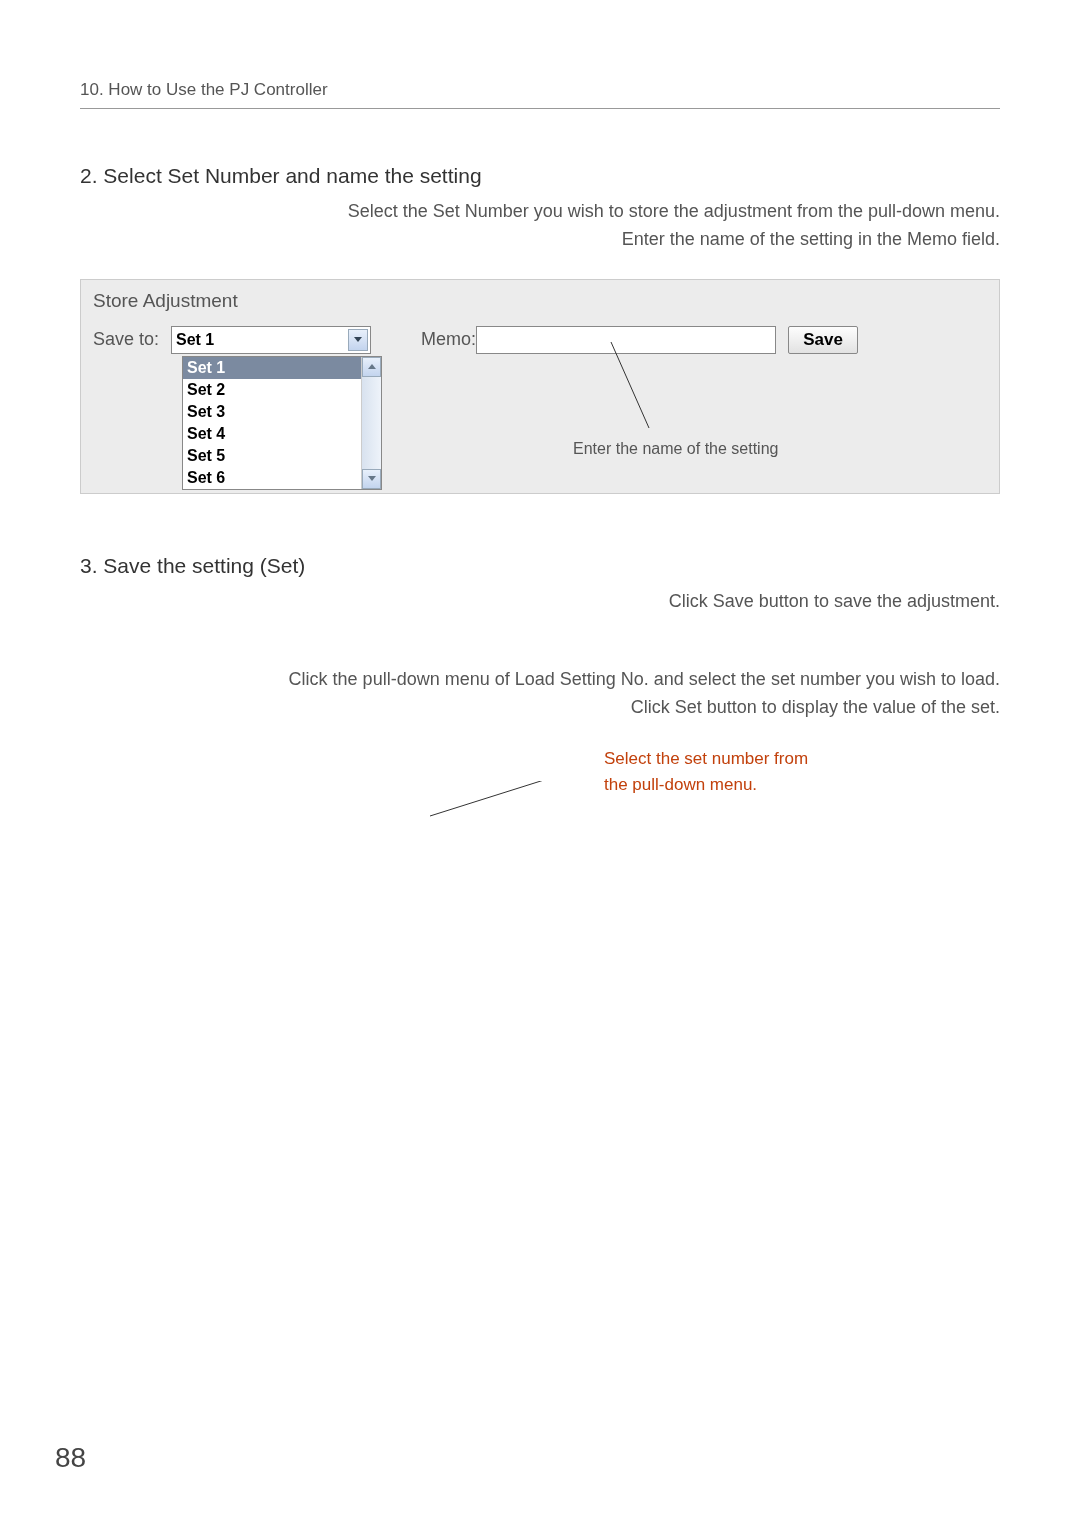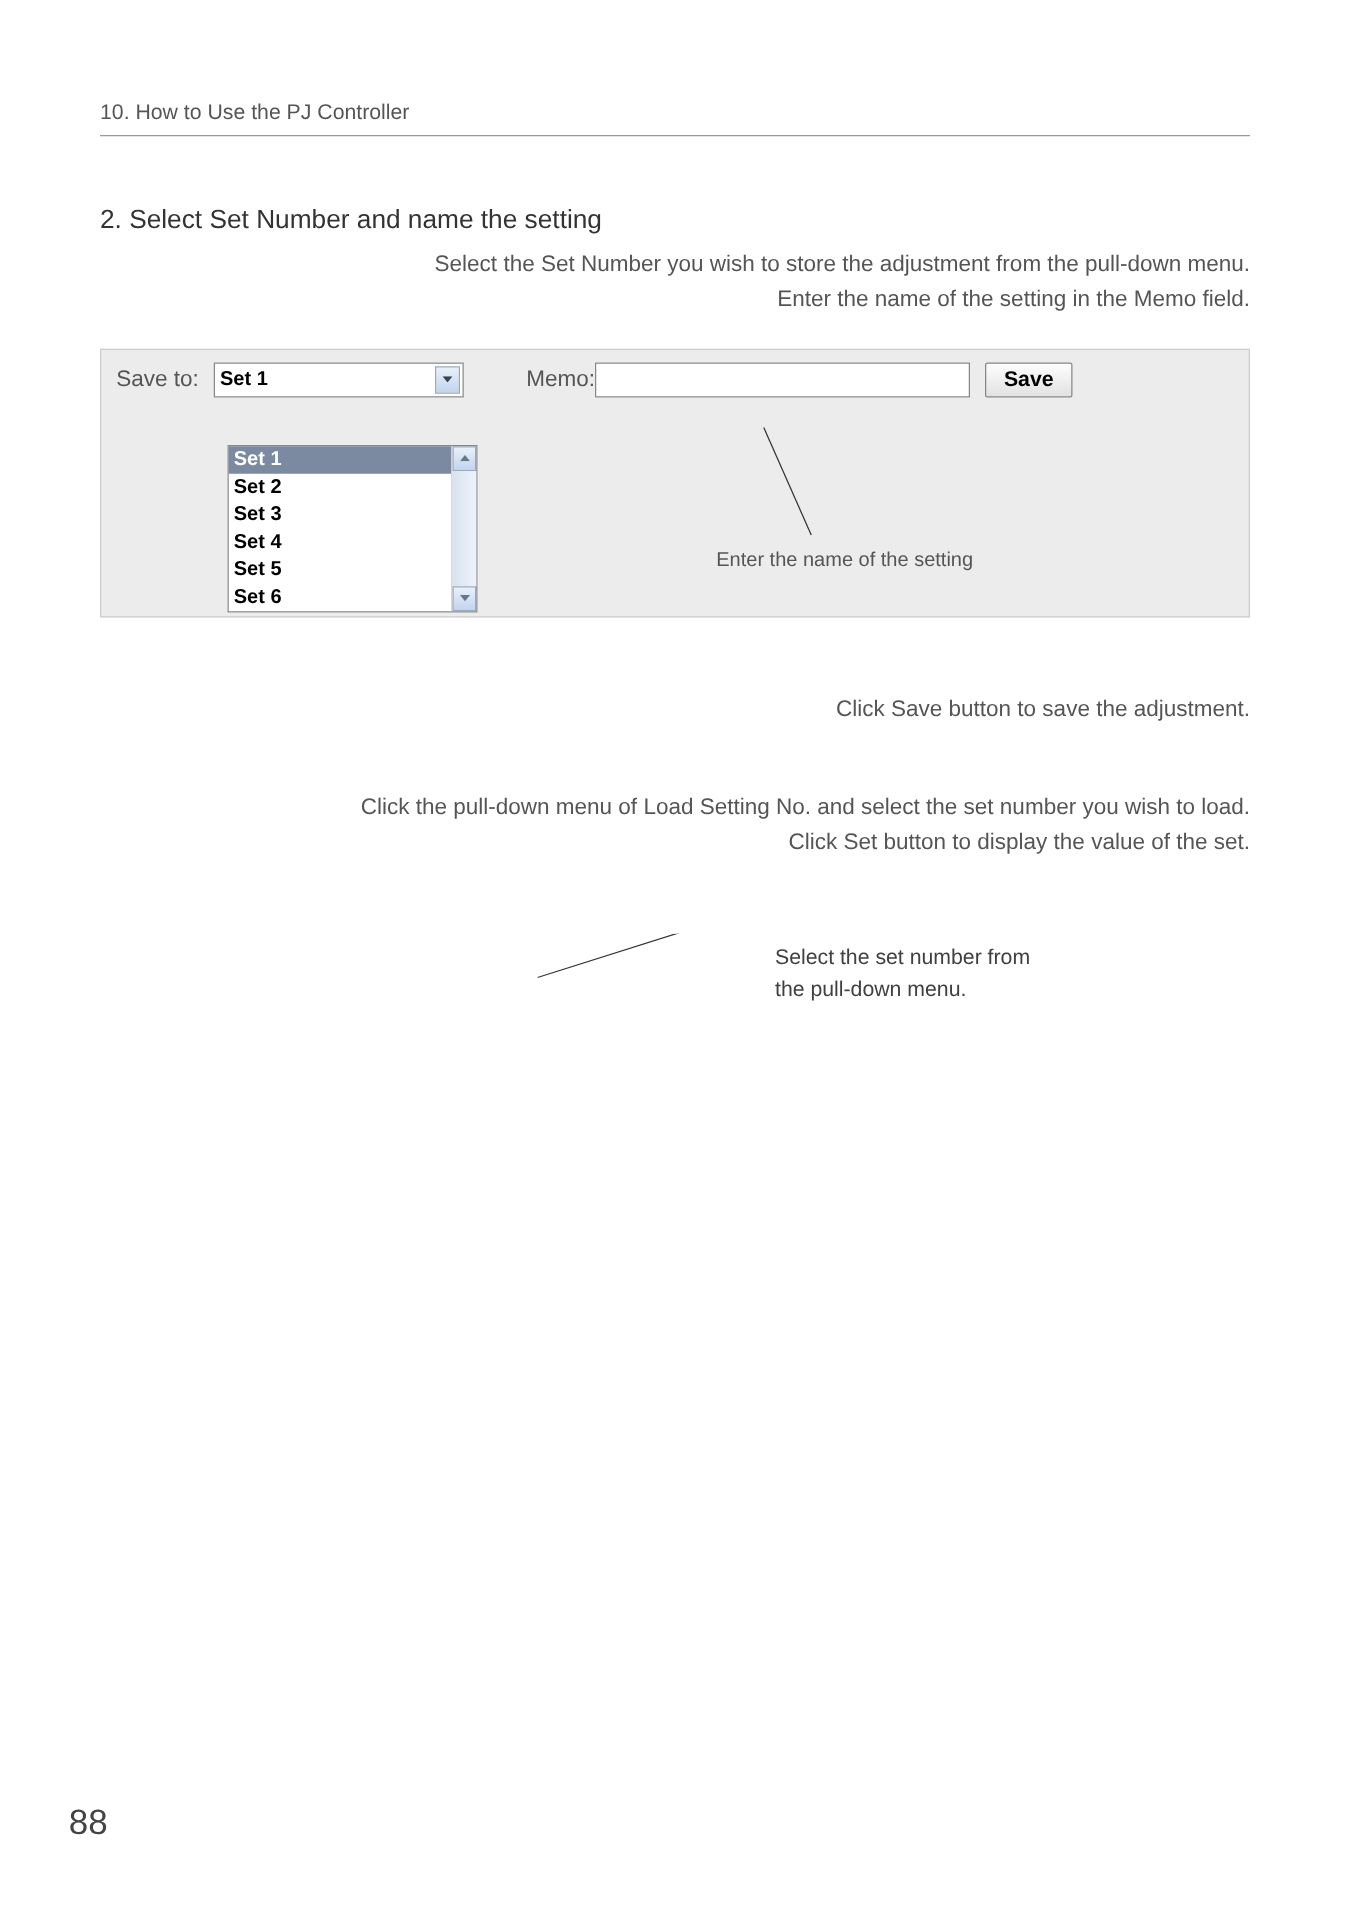"Store Adjustment" div.store-title { html: none -> <div>Store Adjustment</div> }
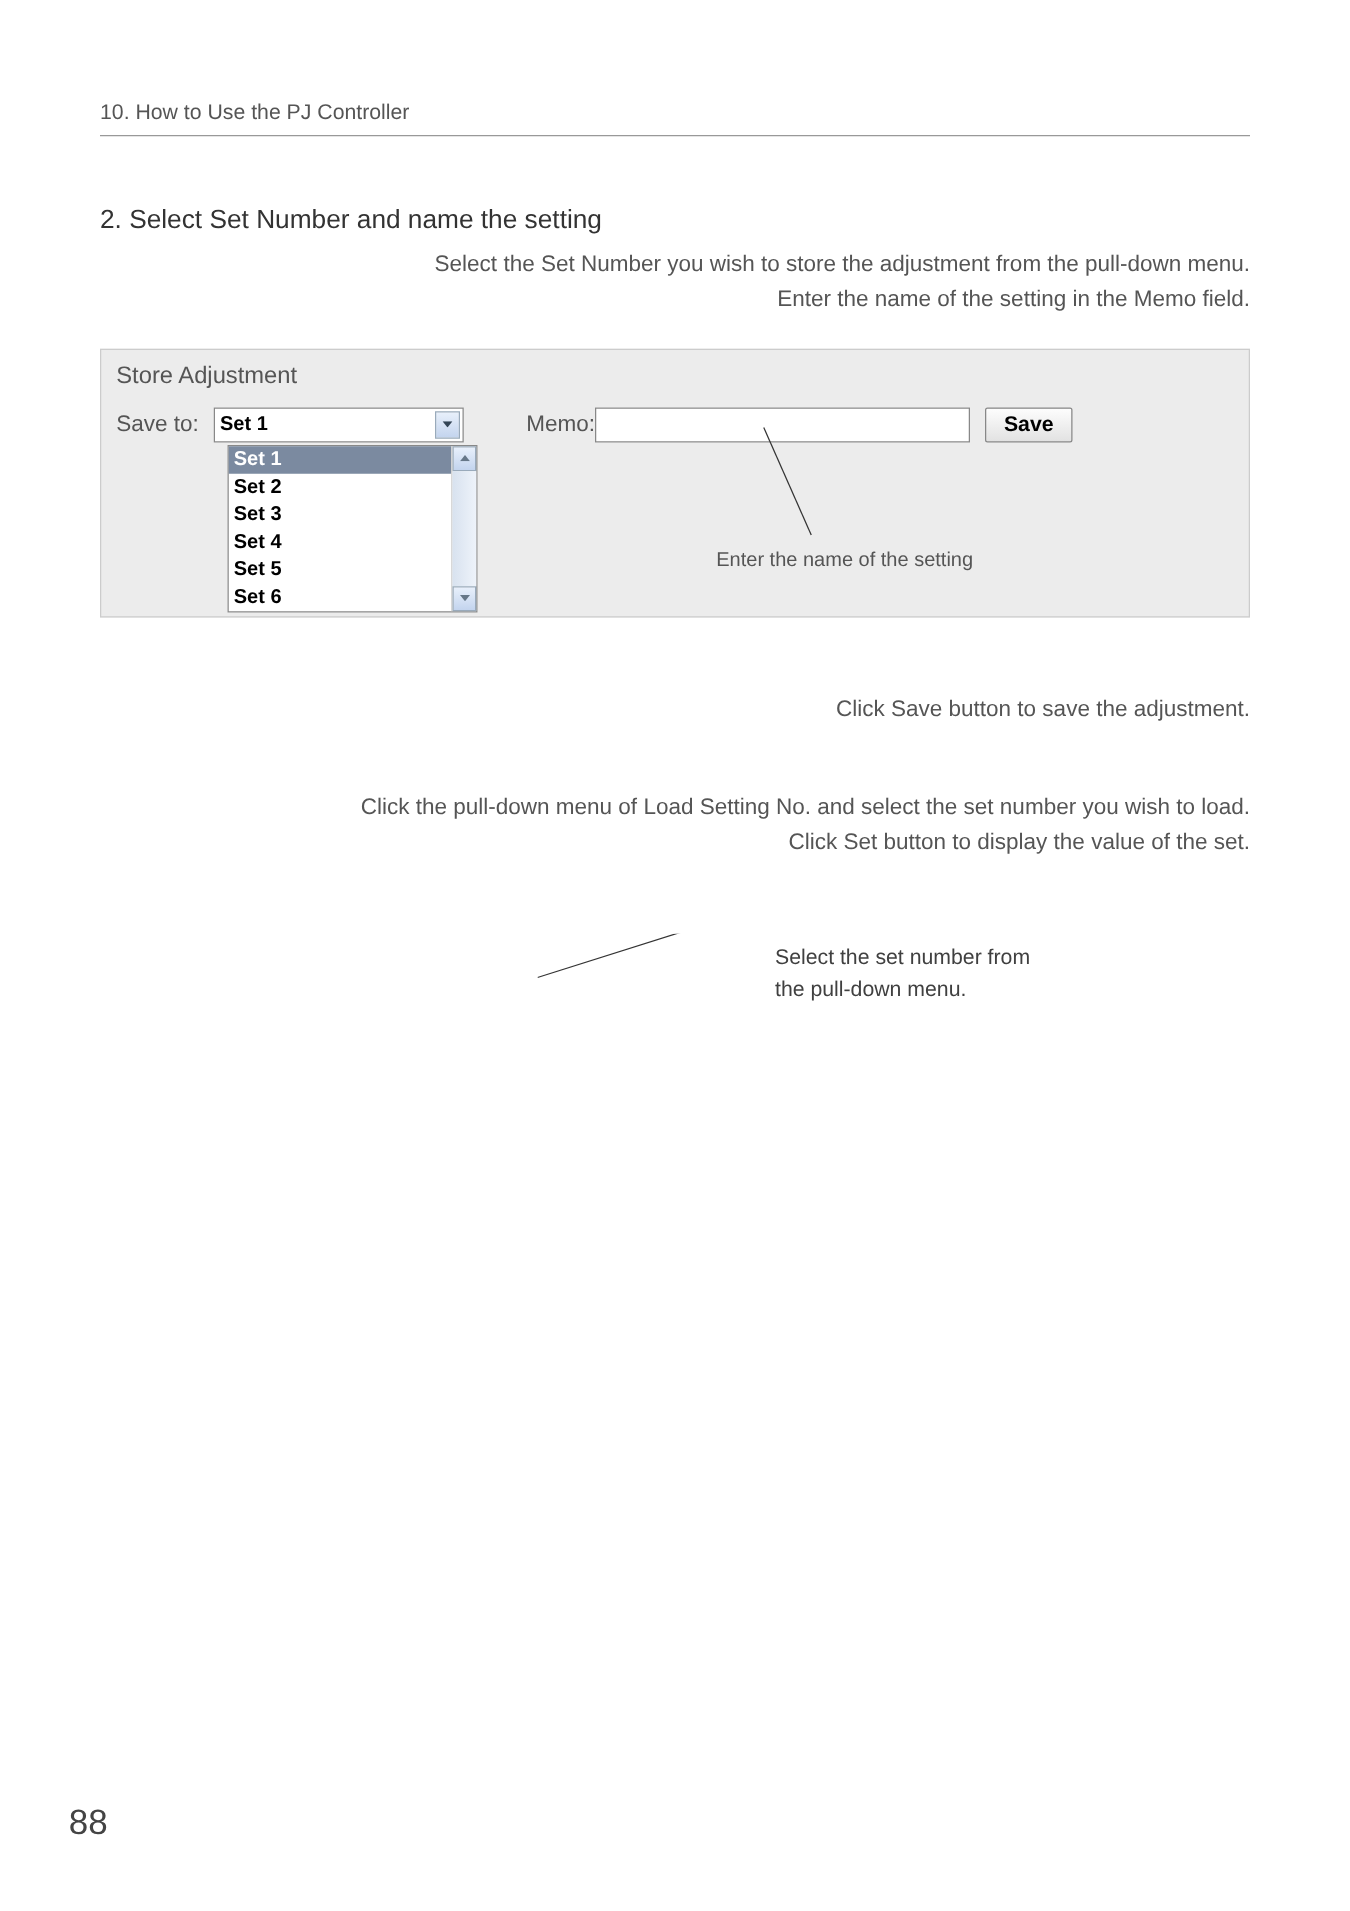"3. Save the setting (Set)" div.section-title { html: none -> <div>3. Save the setting (Set)</div> }
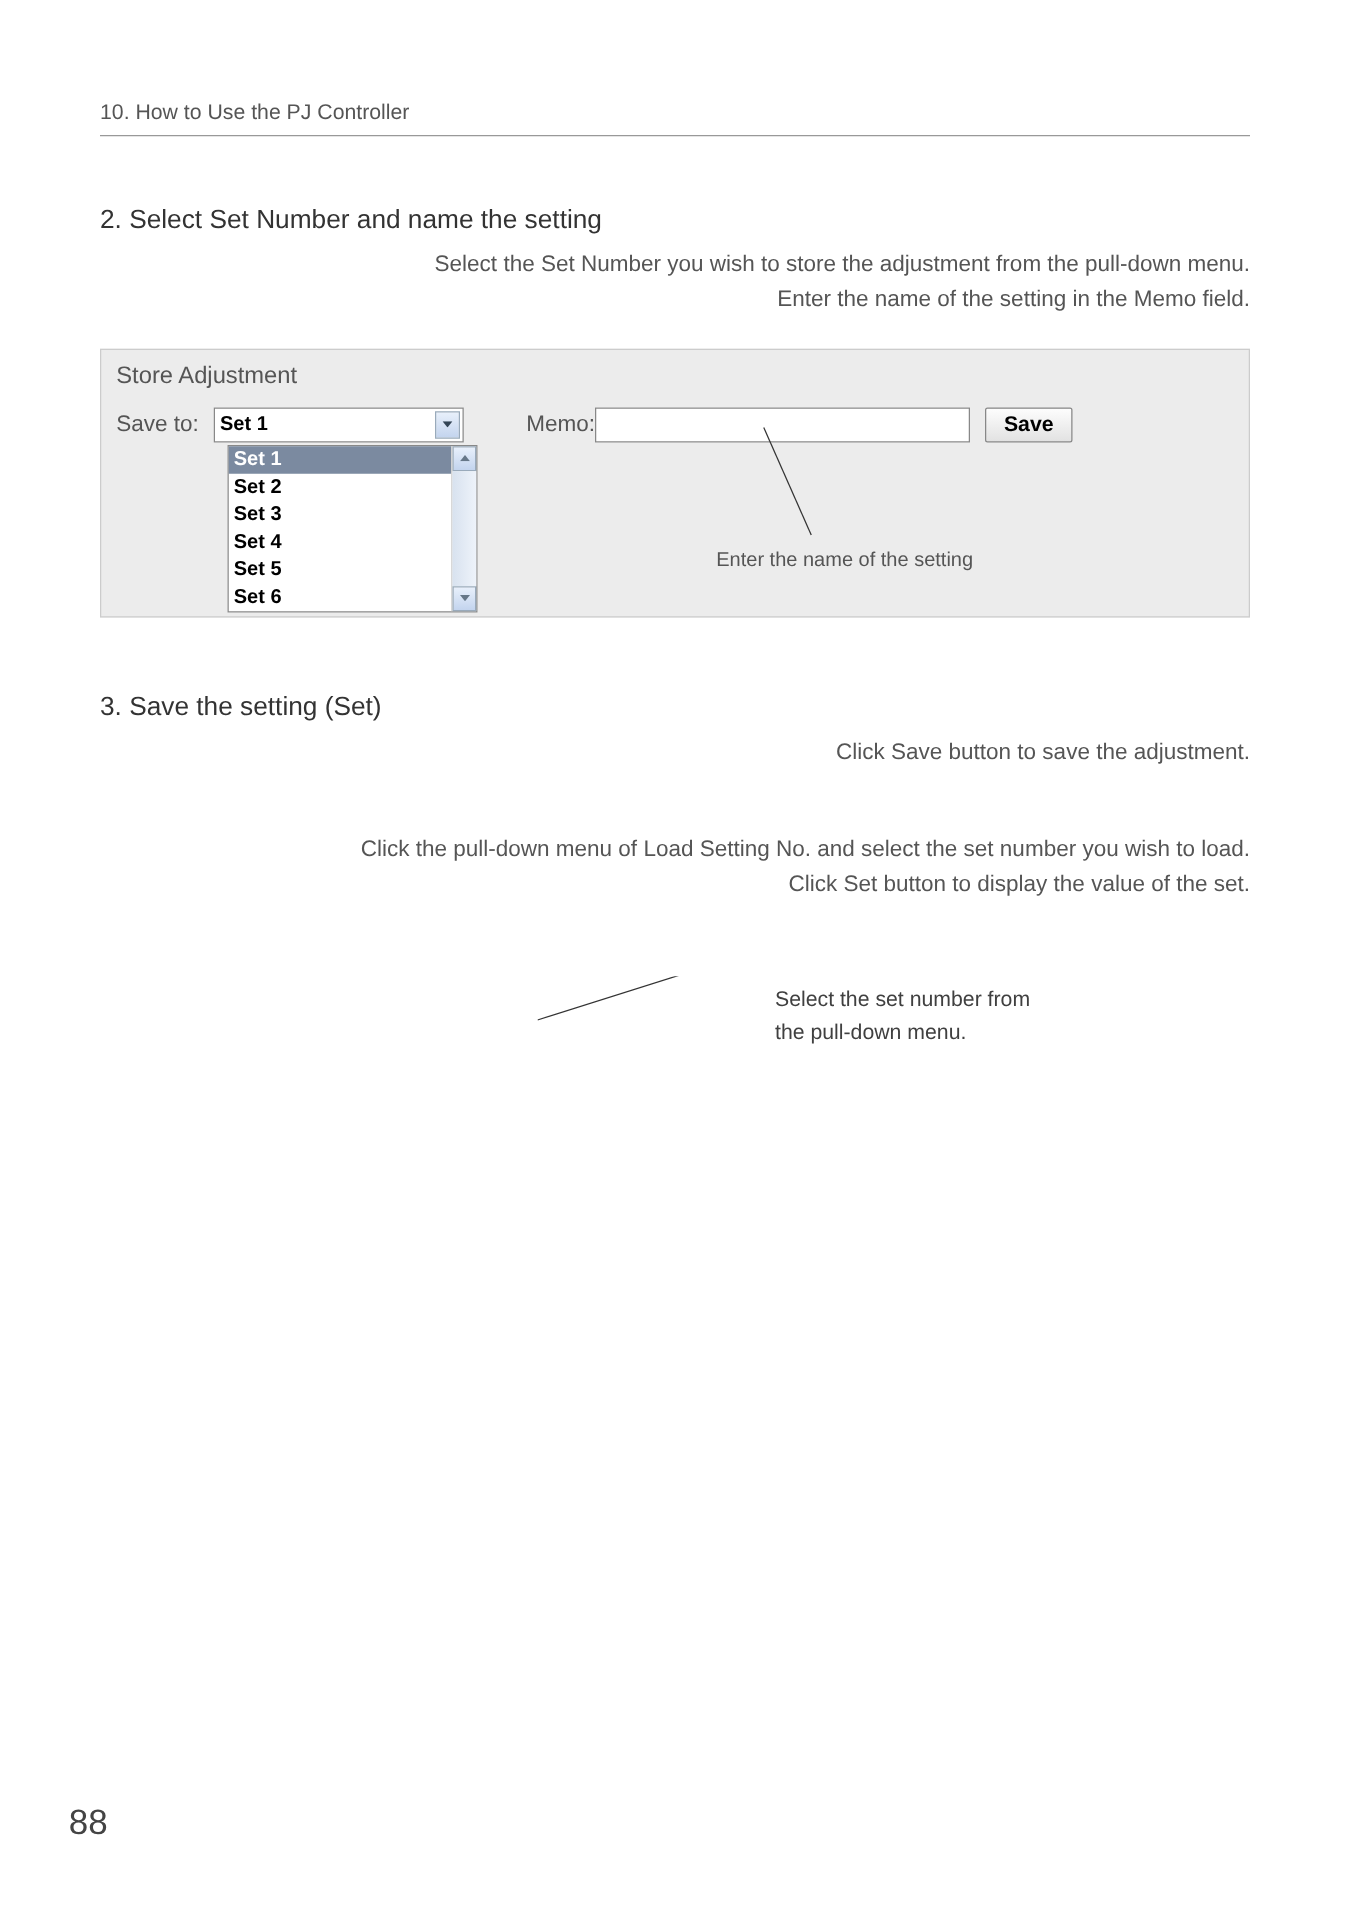"Select the set number from" .callout2-text { color: #404040 -> #c2410c; left: 540px -> 524px; margin-top: 41px -> none }
